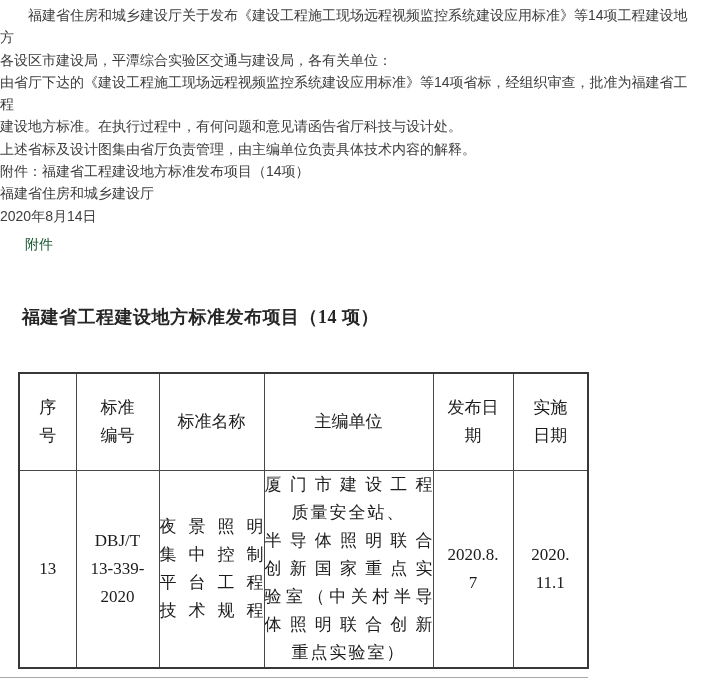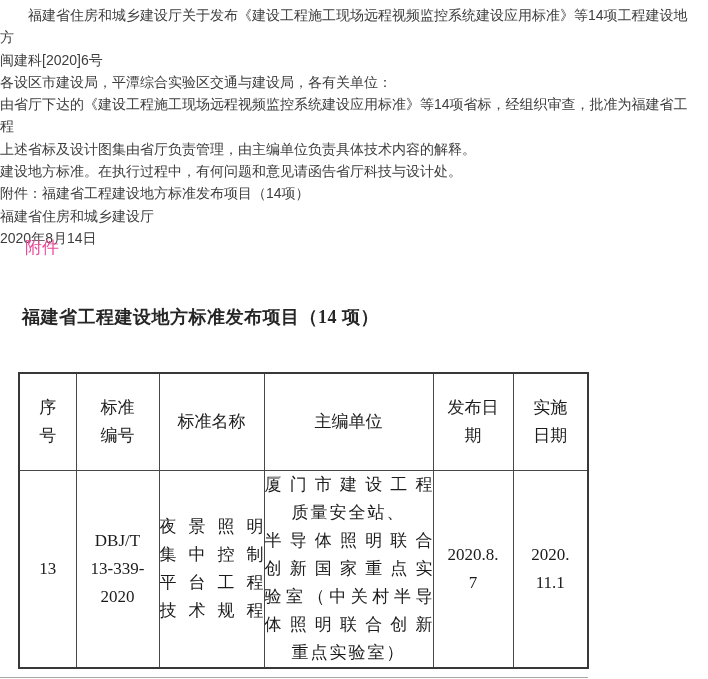"闽建科[2020]6号" div.nline { html: <div>闽建科[2020]6号</div> -> none }
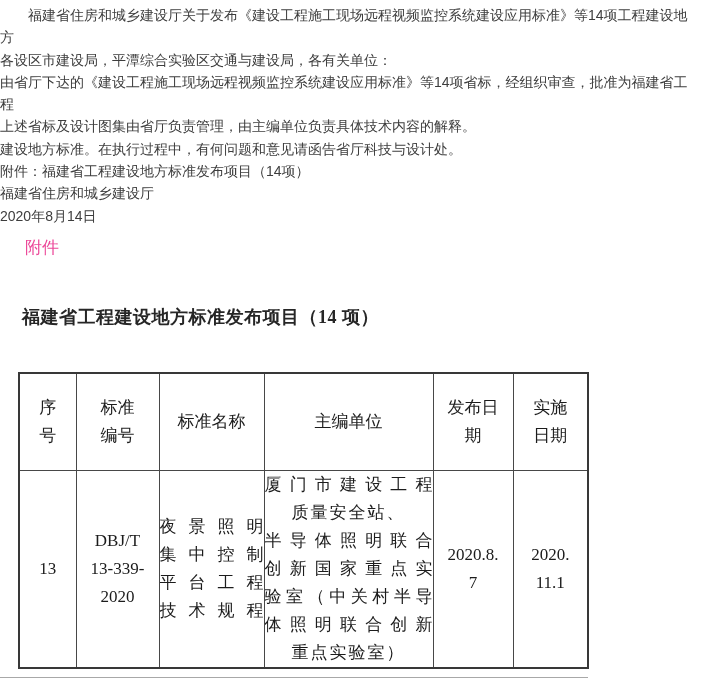"上述省标及设计图集由省厅负责管理，由主编单位负责具体技术内容的解释。" div.nline { order: before "建设地方标准。在执行过程中，有何问题和意见请函告省厅科技与设计处。" -> after "建设地方标准。在执行过程中，有何问题和意见请函告省厅科技与设计处。" }
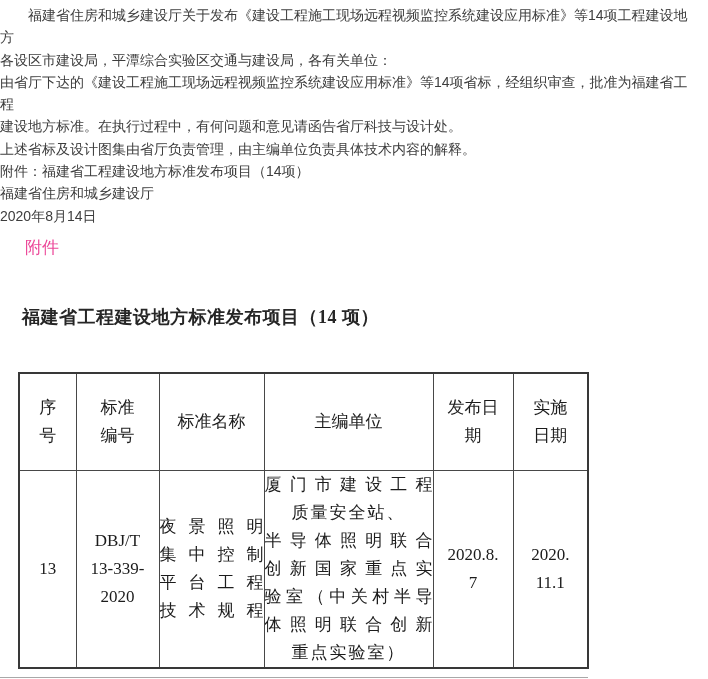"附件" .attach-label { color: #ec4899 -> #14532d; font-size: 17px -> 14px }
